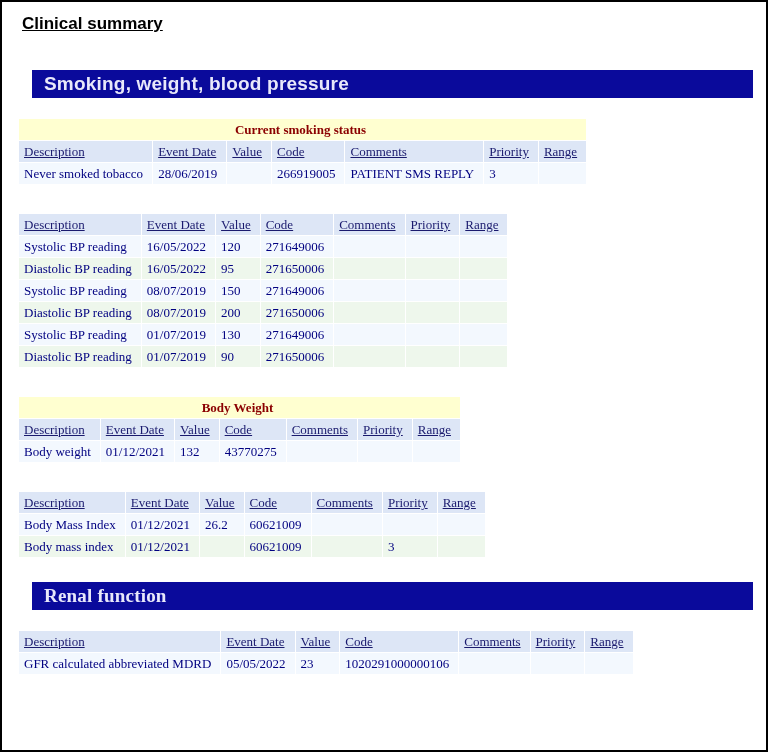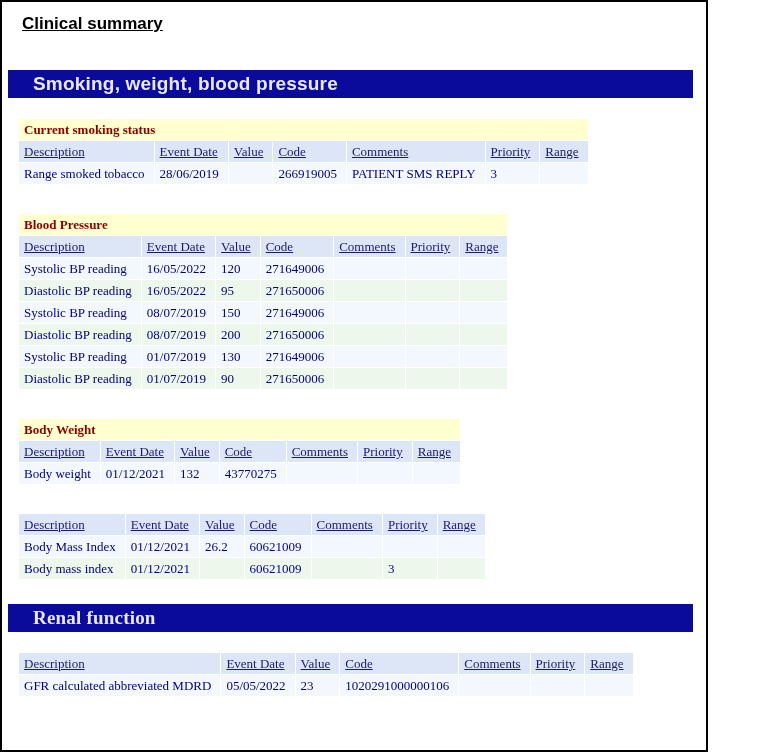"Clinical summary" .page { width: 708px -> 768px }
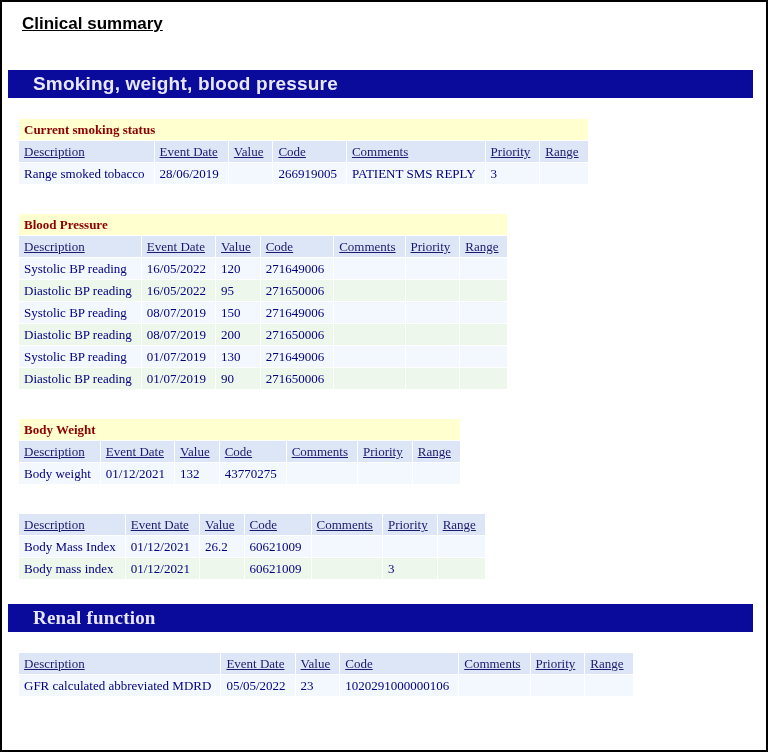"Smoking, weight, blood pressure" .banner { margin: 36px 13px 0 6px -> 36px 13px 0 30px; padding: 4px 0 5px 25px -> 4px 0 5px 12px }
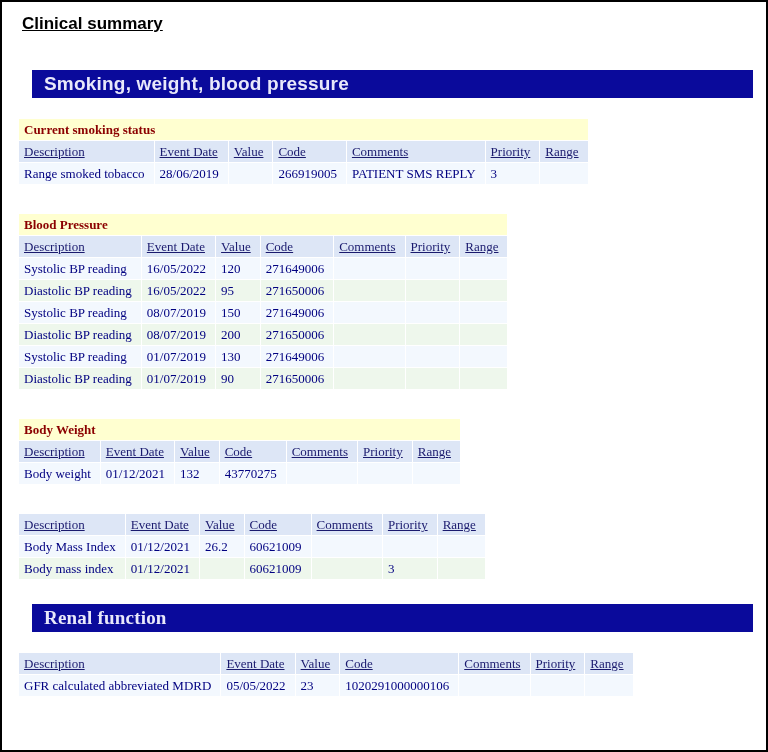"Current smoking status" .title-row th { text-align: none -> center }
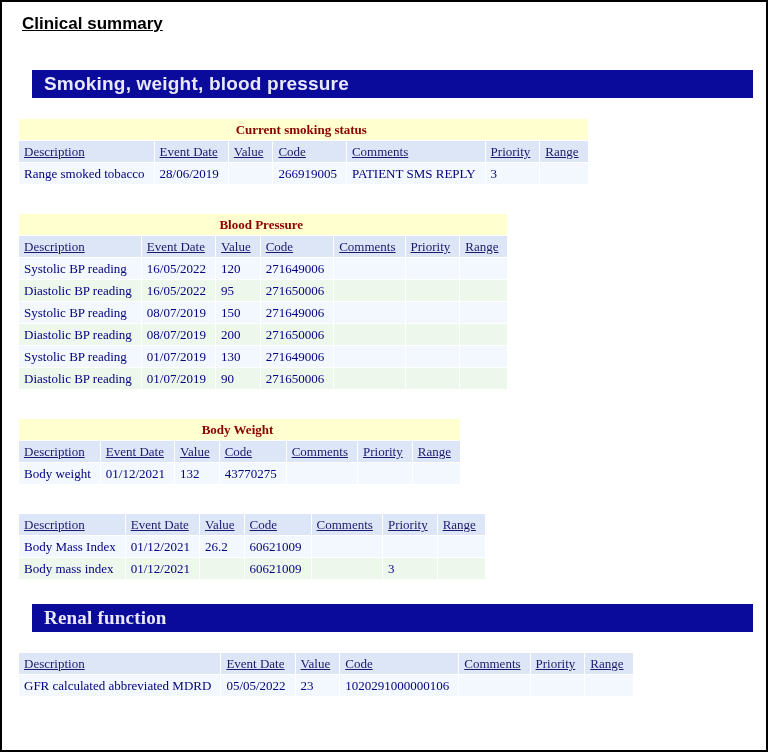"Range smoked tobacco" td { text: Range -> Never }
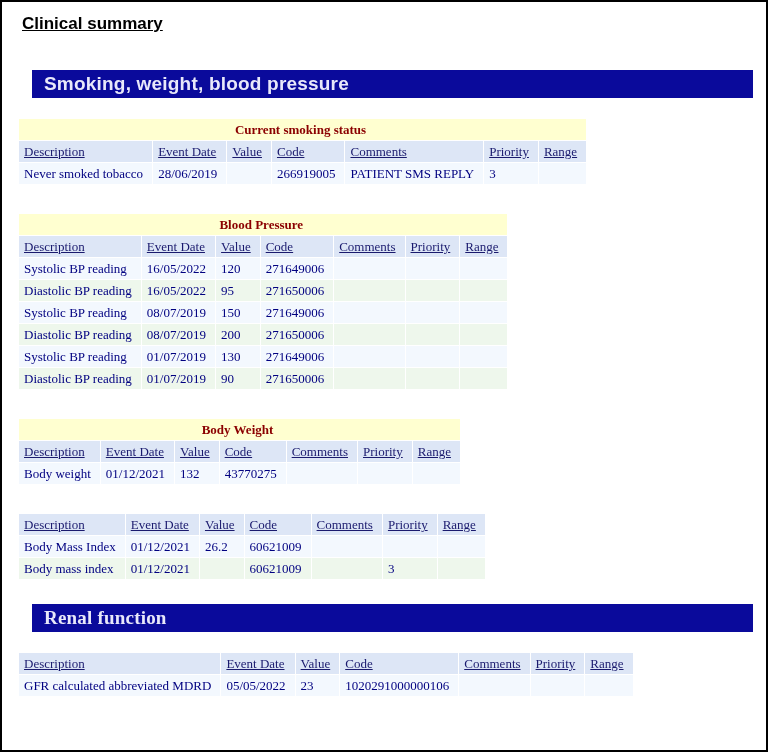"Blood Pressure" tr.title-row { html: <tr> <th>Blood Pressure</th> </tr> -> none }
